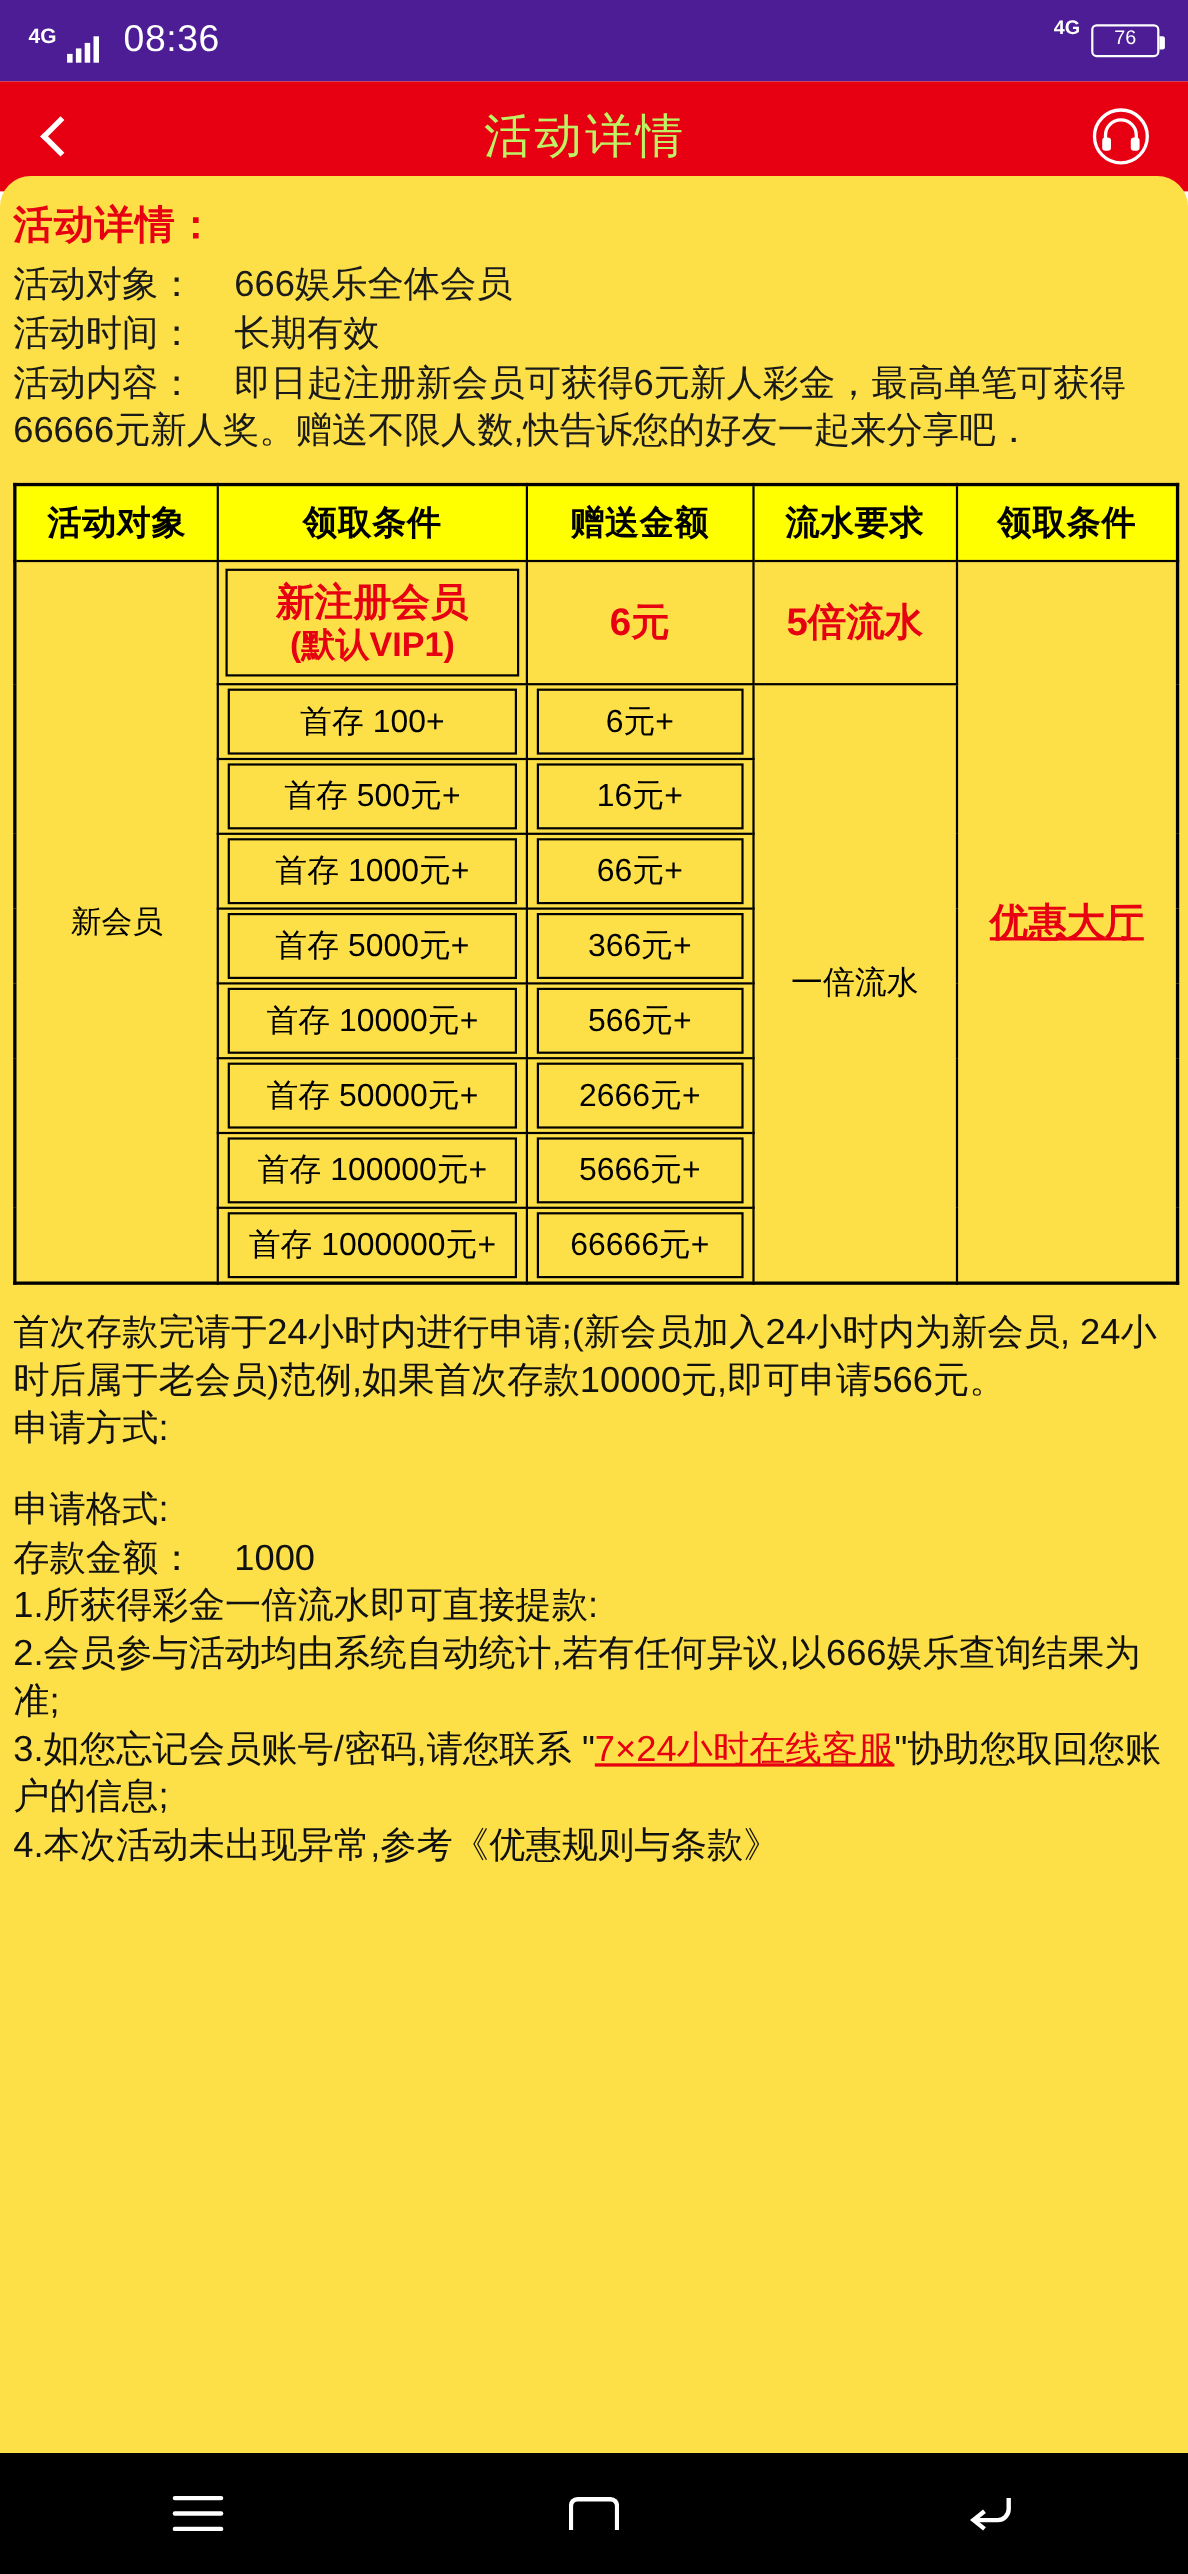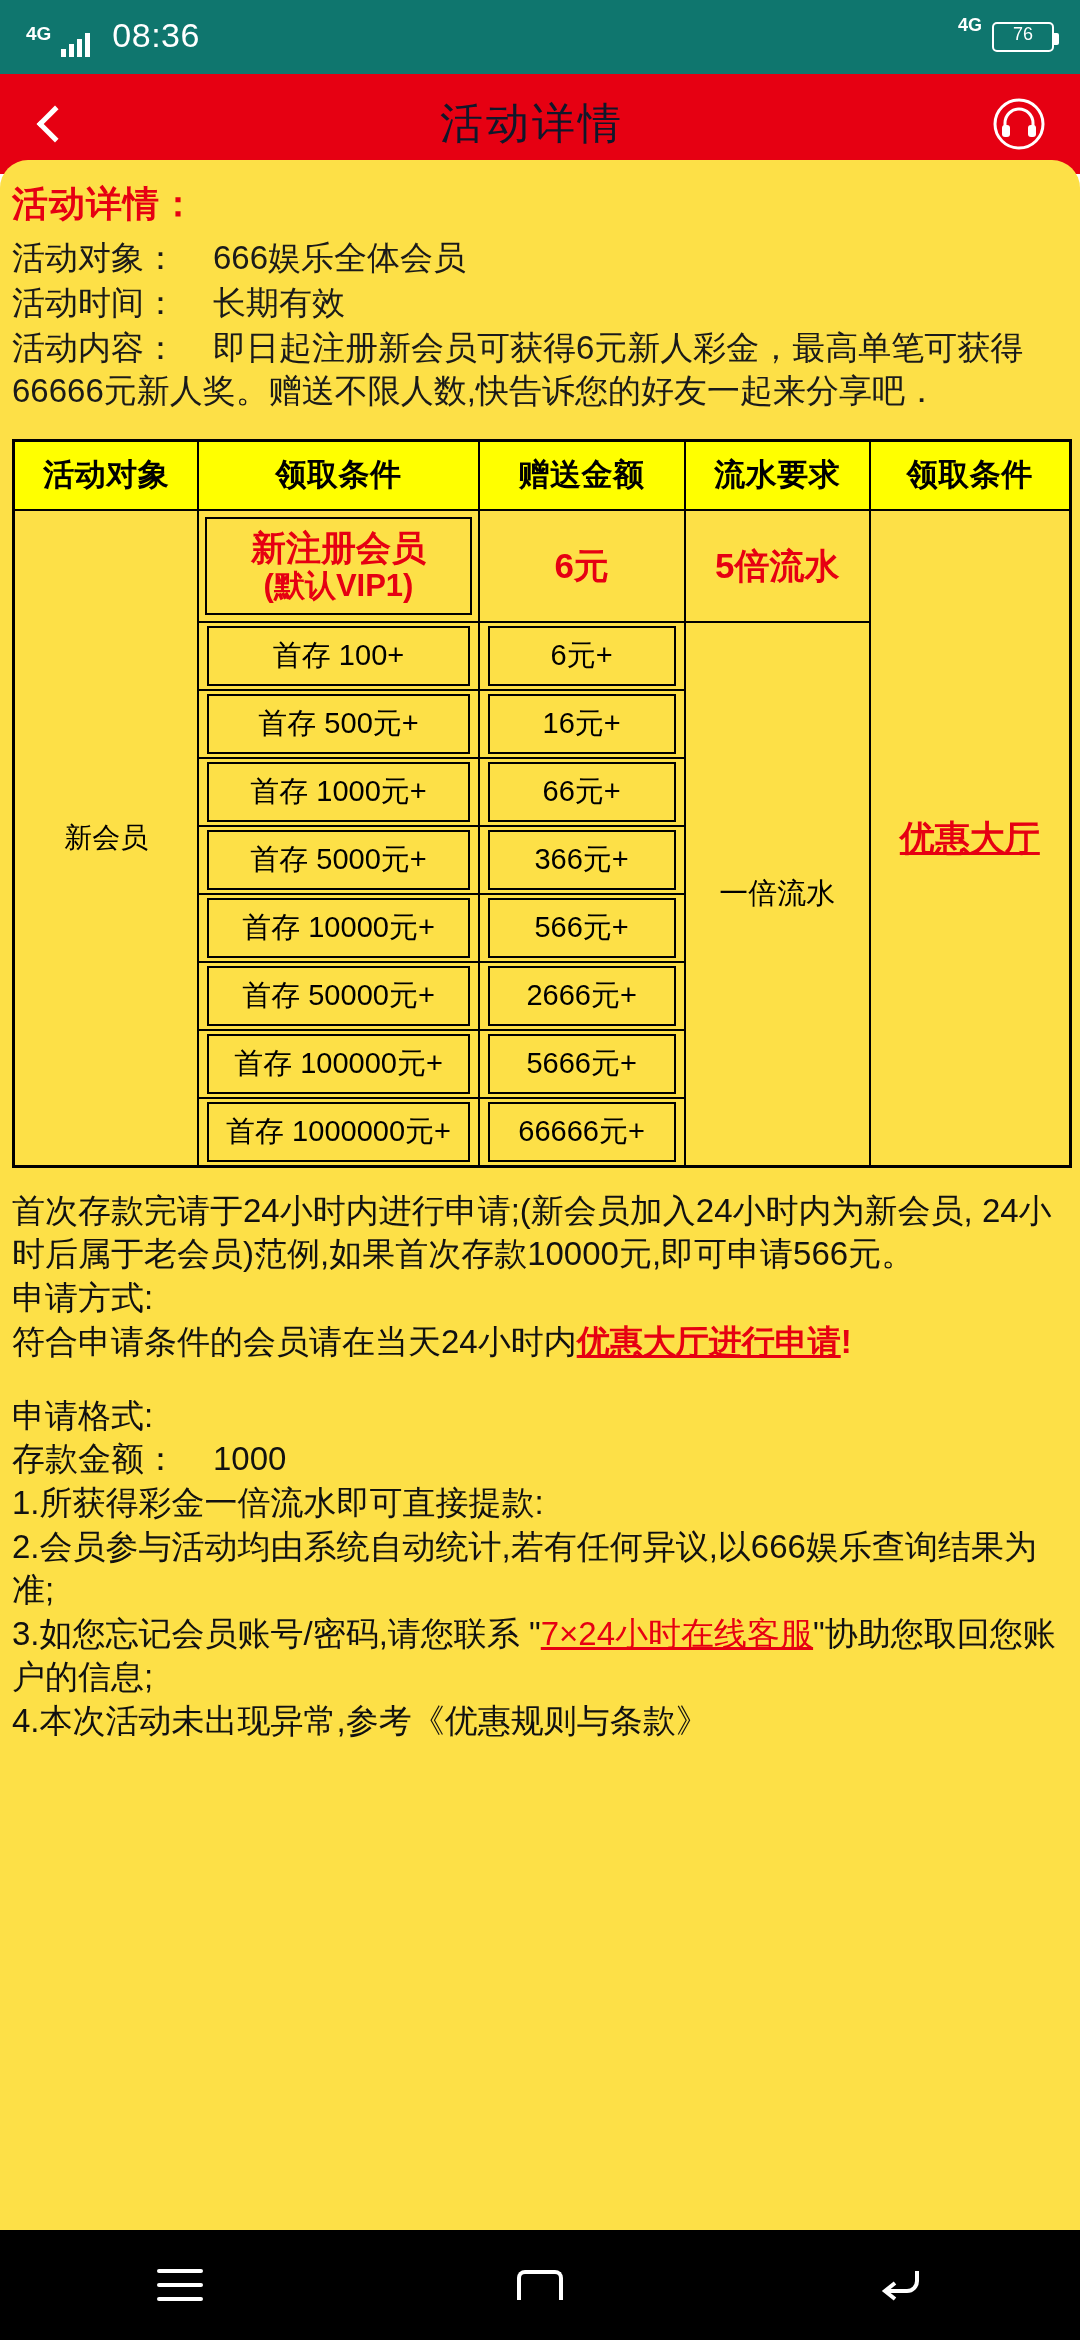"4G" .statusbar { background: #0f766e -> #4c1d95 }
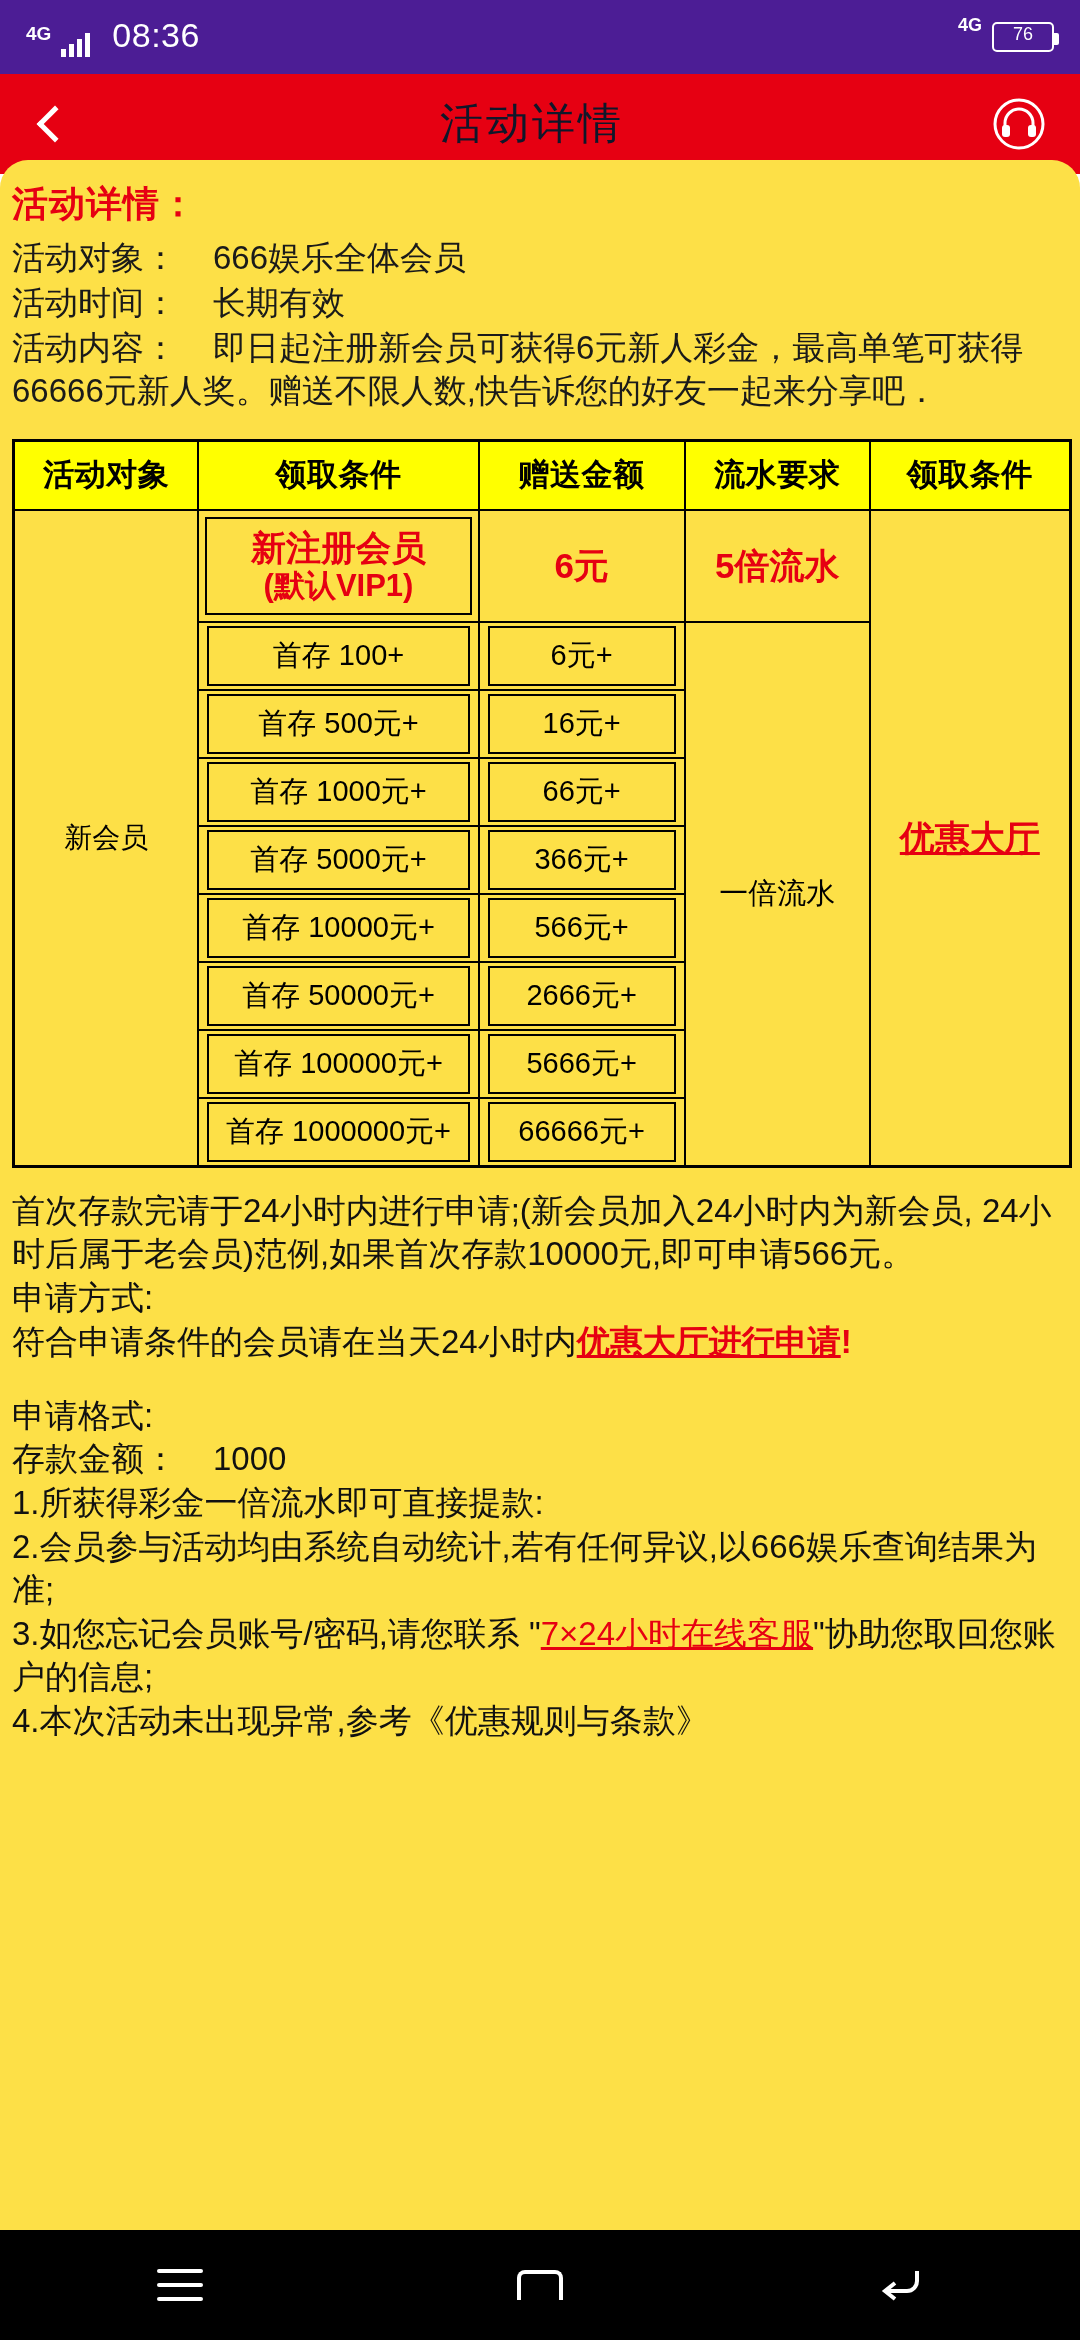"活动详情" .title-text { color: #0f172a -> #bef264 }
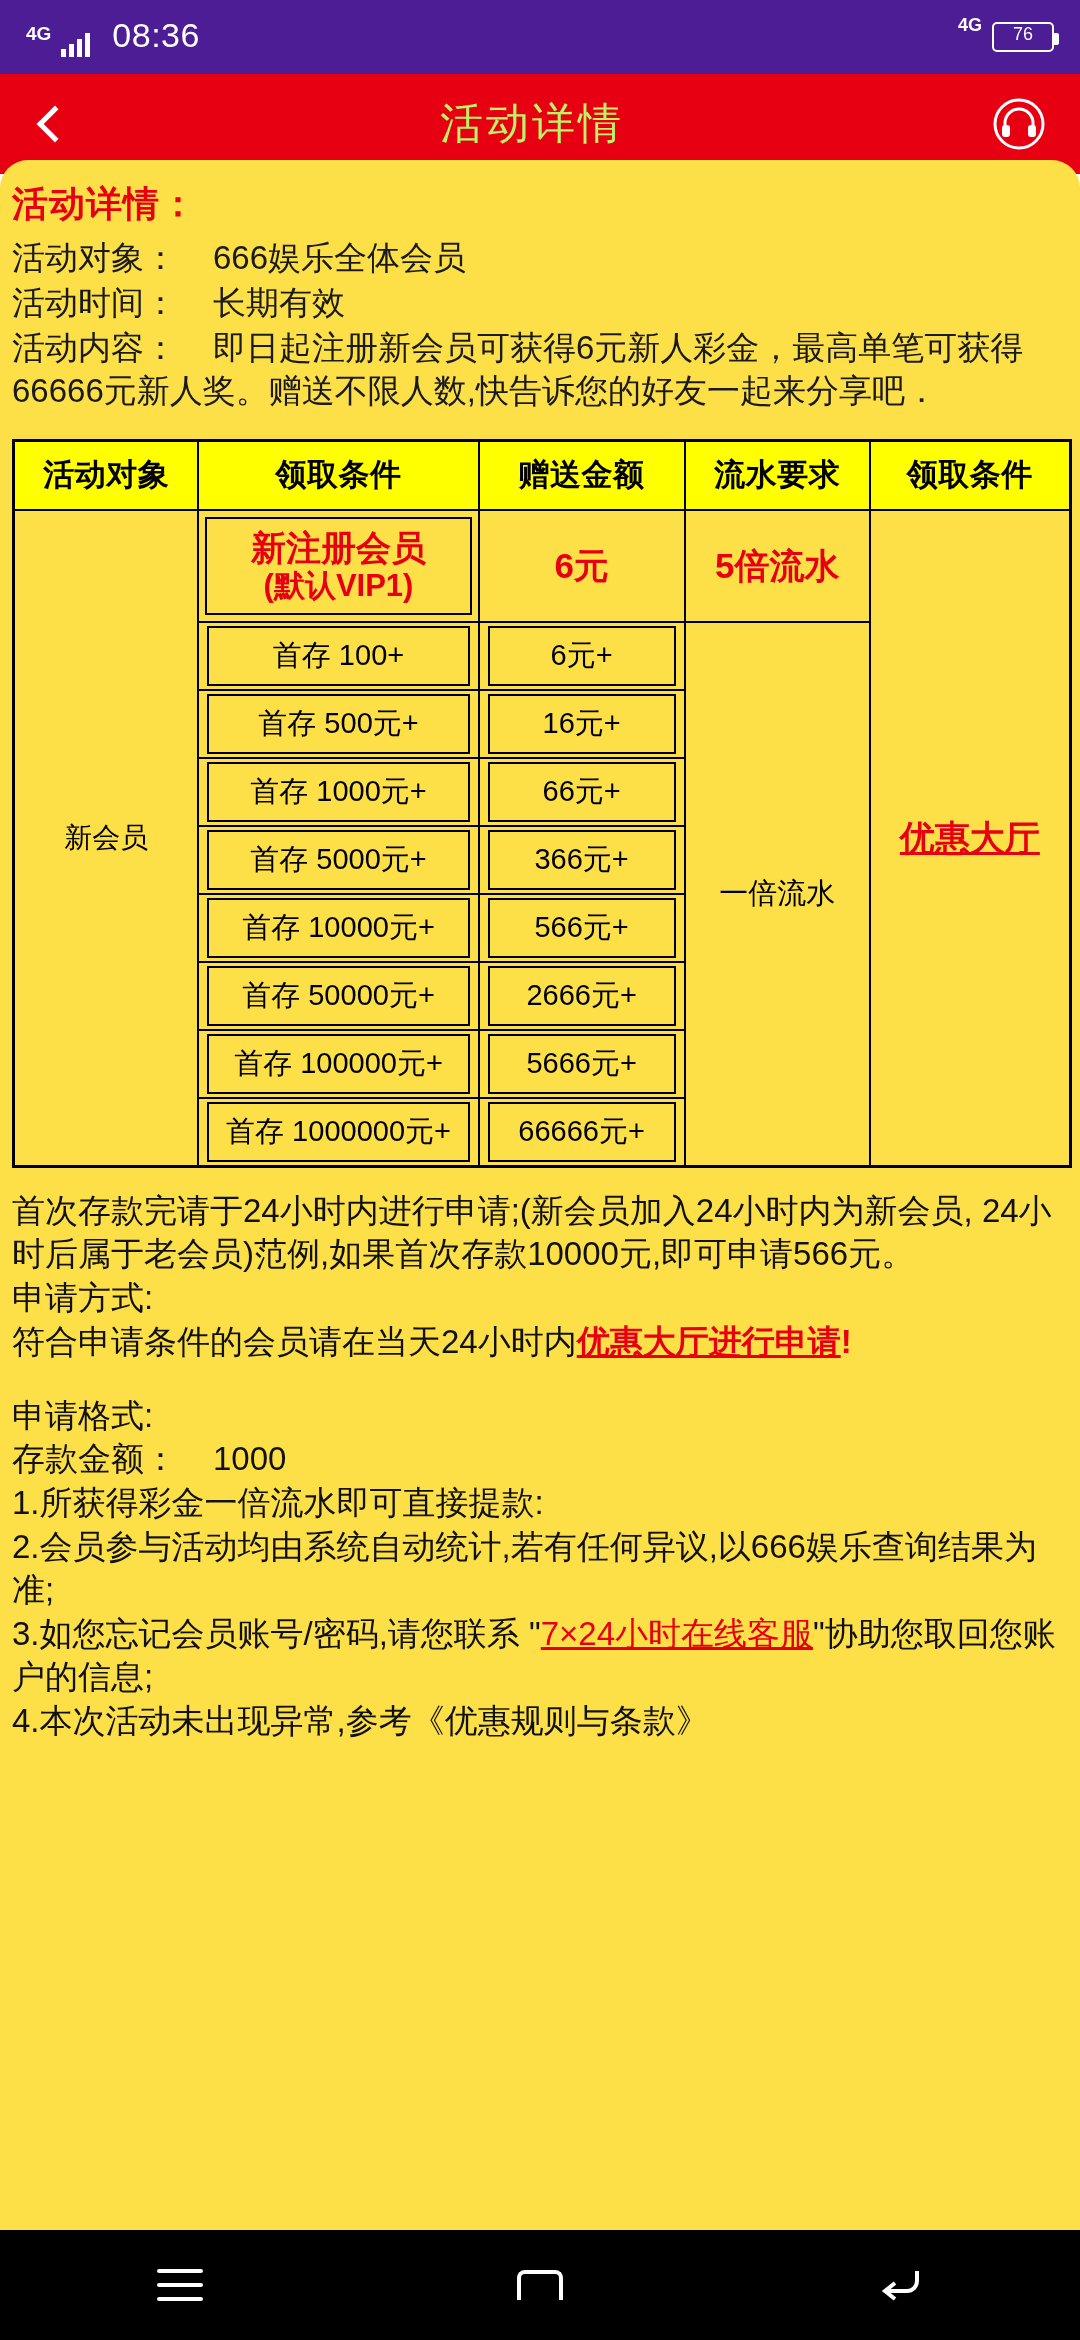"符合申请条件的会员请在当天24小时内优惠大厅进行申请!" p { html: <p> <span>符合申请条件的会员请在当天24小时内</span><span>优惠大厅进行申请</span><span>!</span> </p> -> none }
